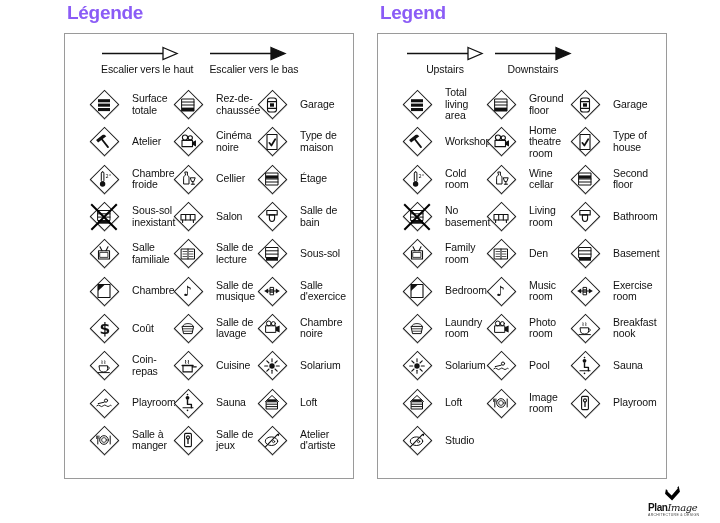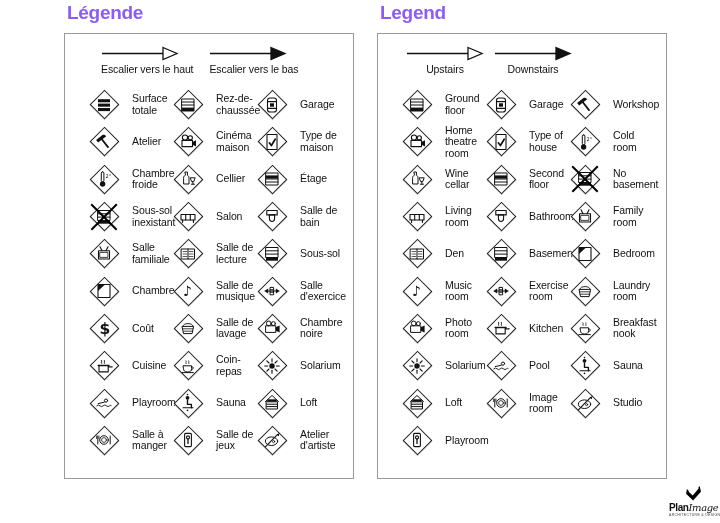"Total" div.cell { html: none -> <div> <span> <svg> <use></use> </svg> </span> <span>Total living area</span> </div> }
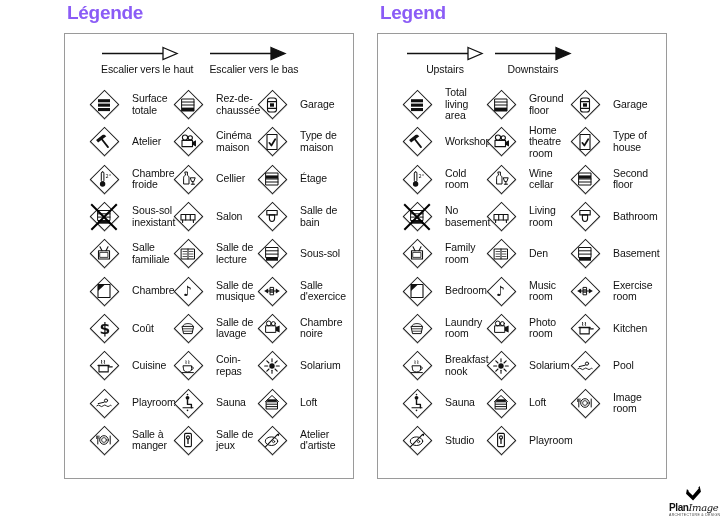"Cinéma" span.label { text: maison -> noire }
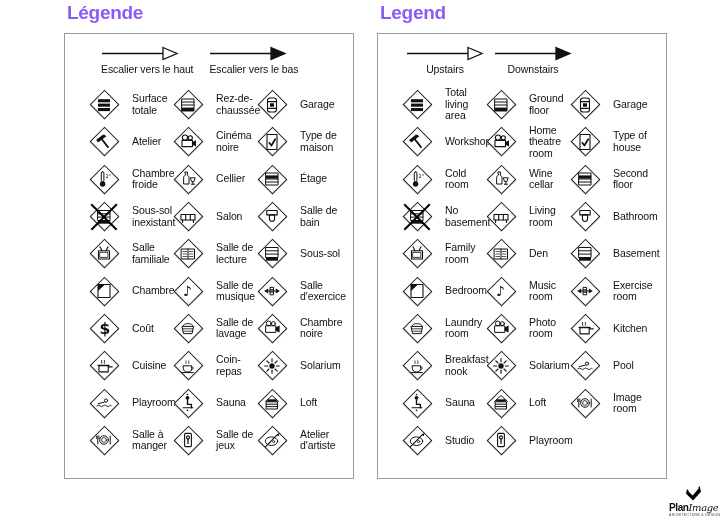"Kitchen" div.cell { html: <div> <span> <svg> <use></use> </svg> </span> <span>Kitchen</span> </div> -> none }
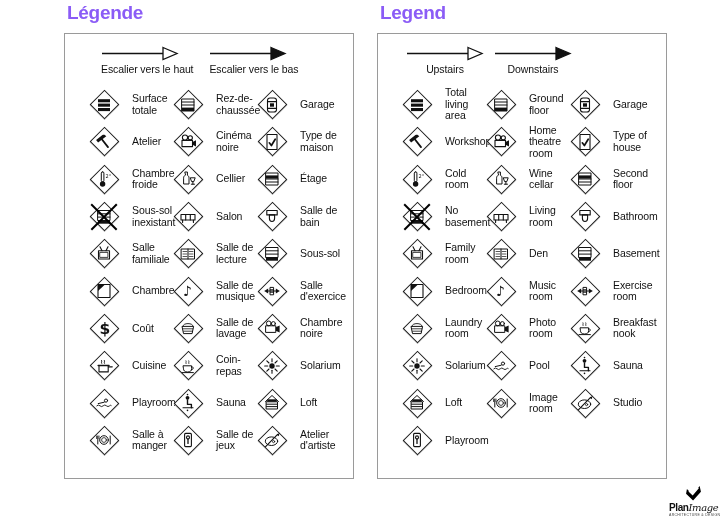"Cuisine" div.cell { order: before "Coin-" -> after "Coin-" }
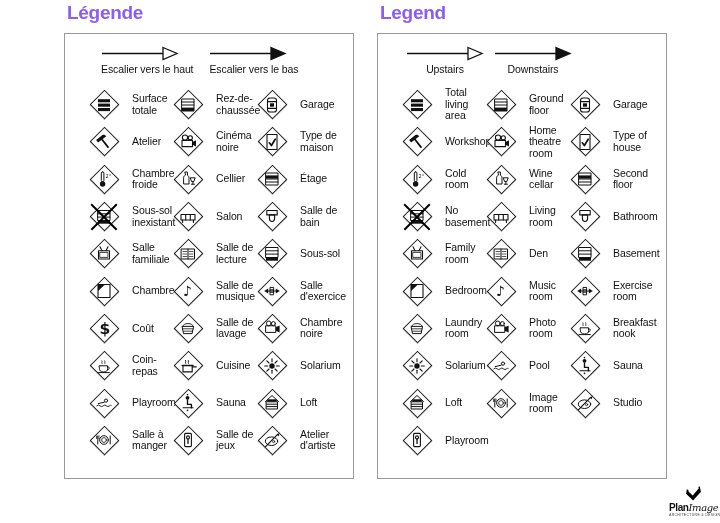"Studio" div.cell { order: before "Playroom" -> after "Playroom" }
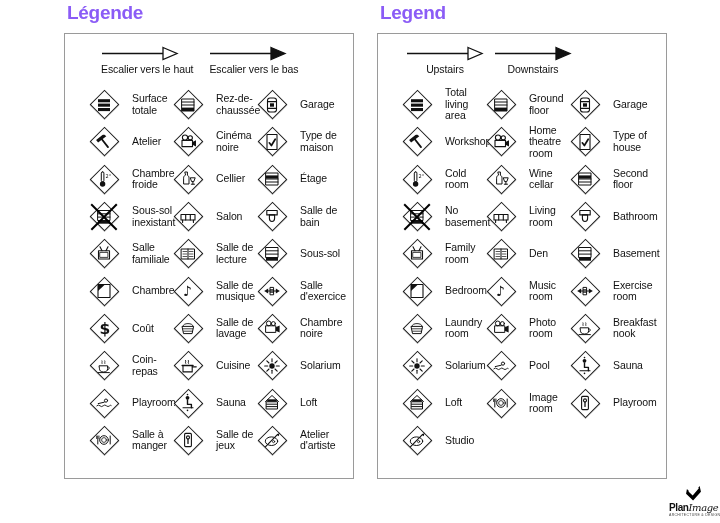"PlanImage" .logo { right: 3px -> 24px }
